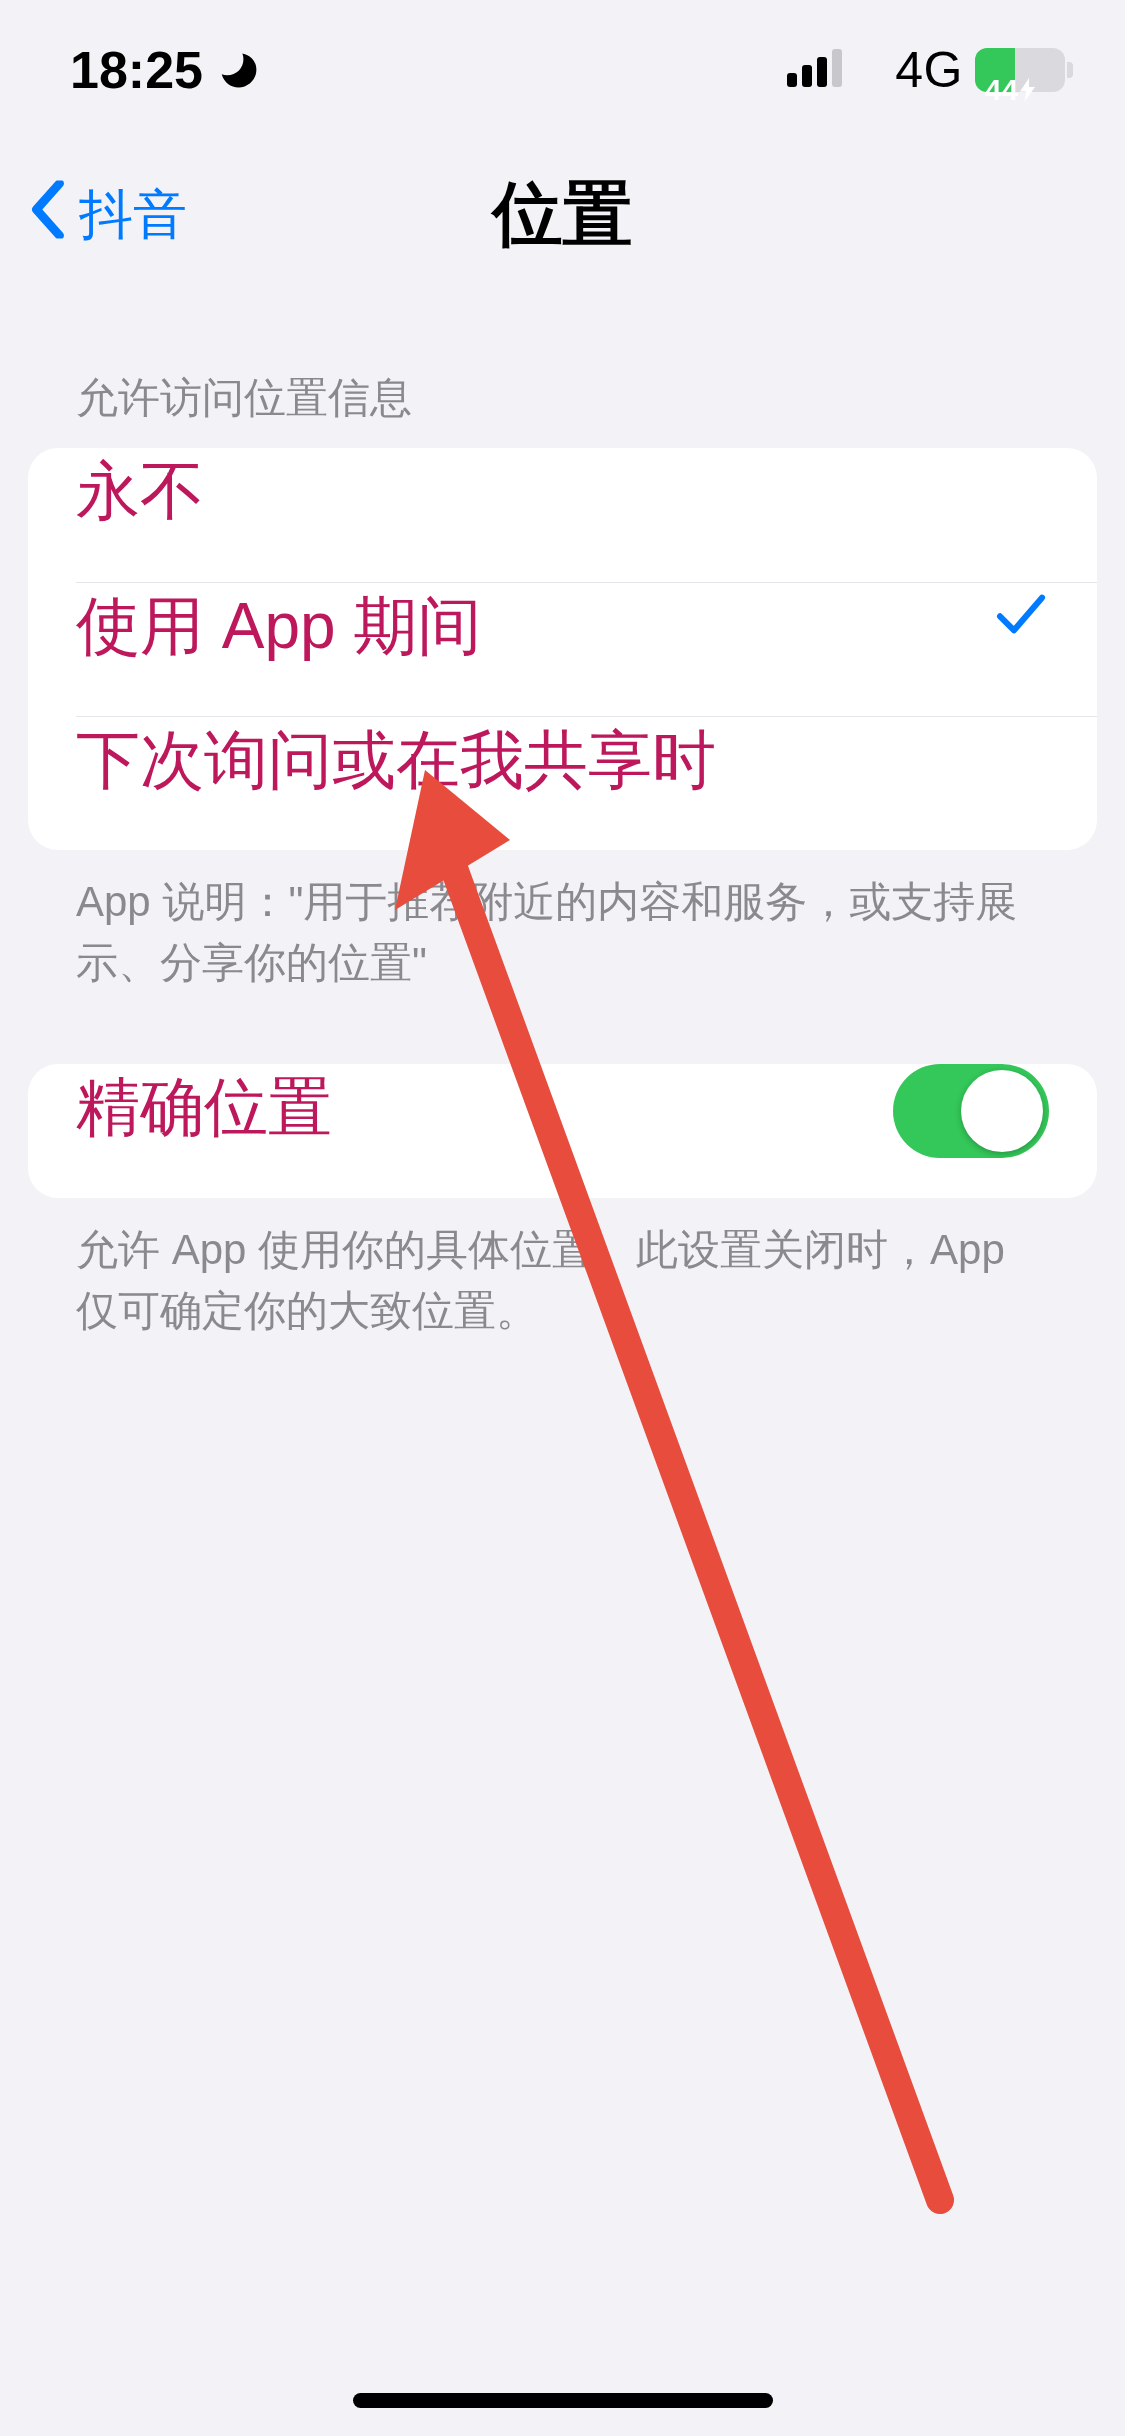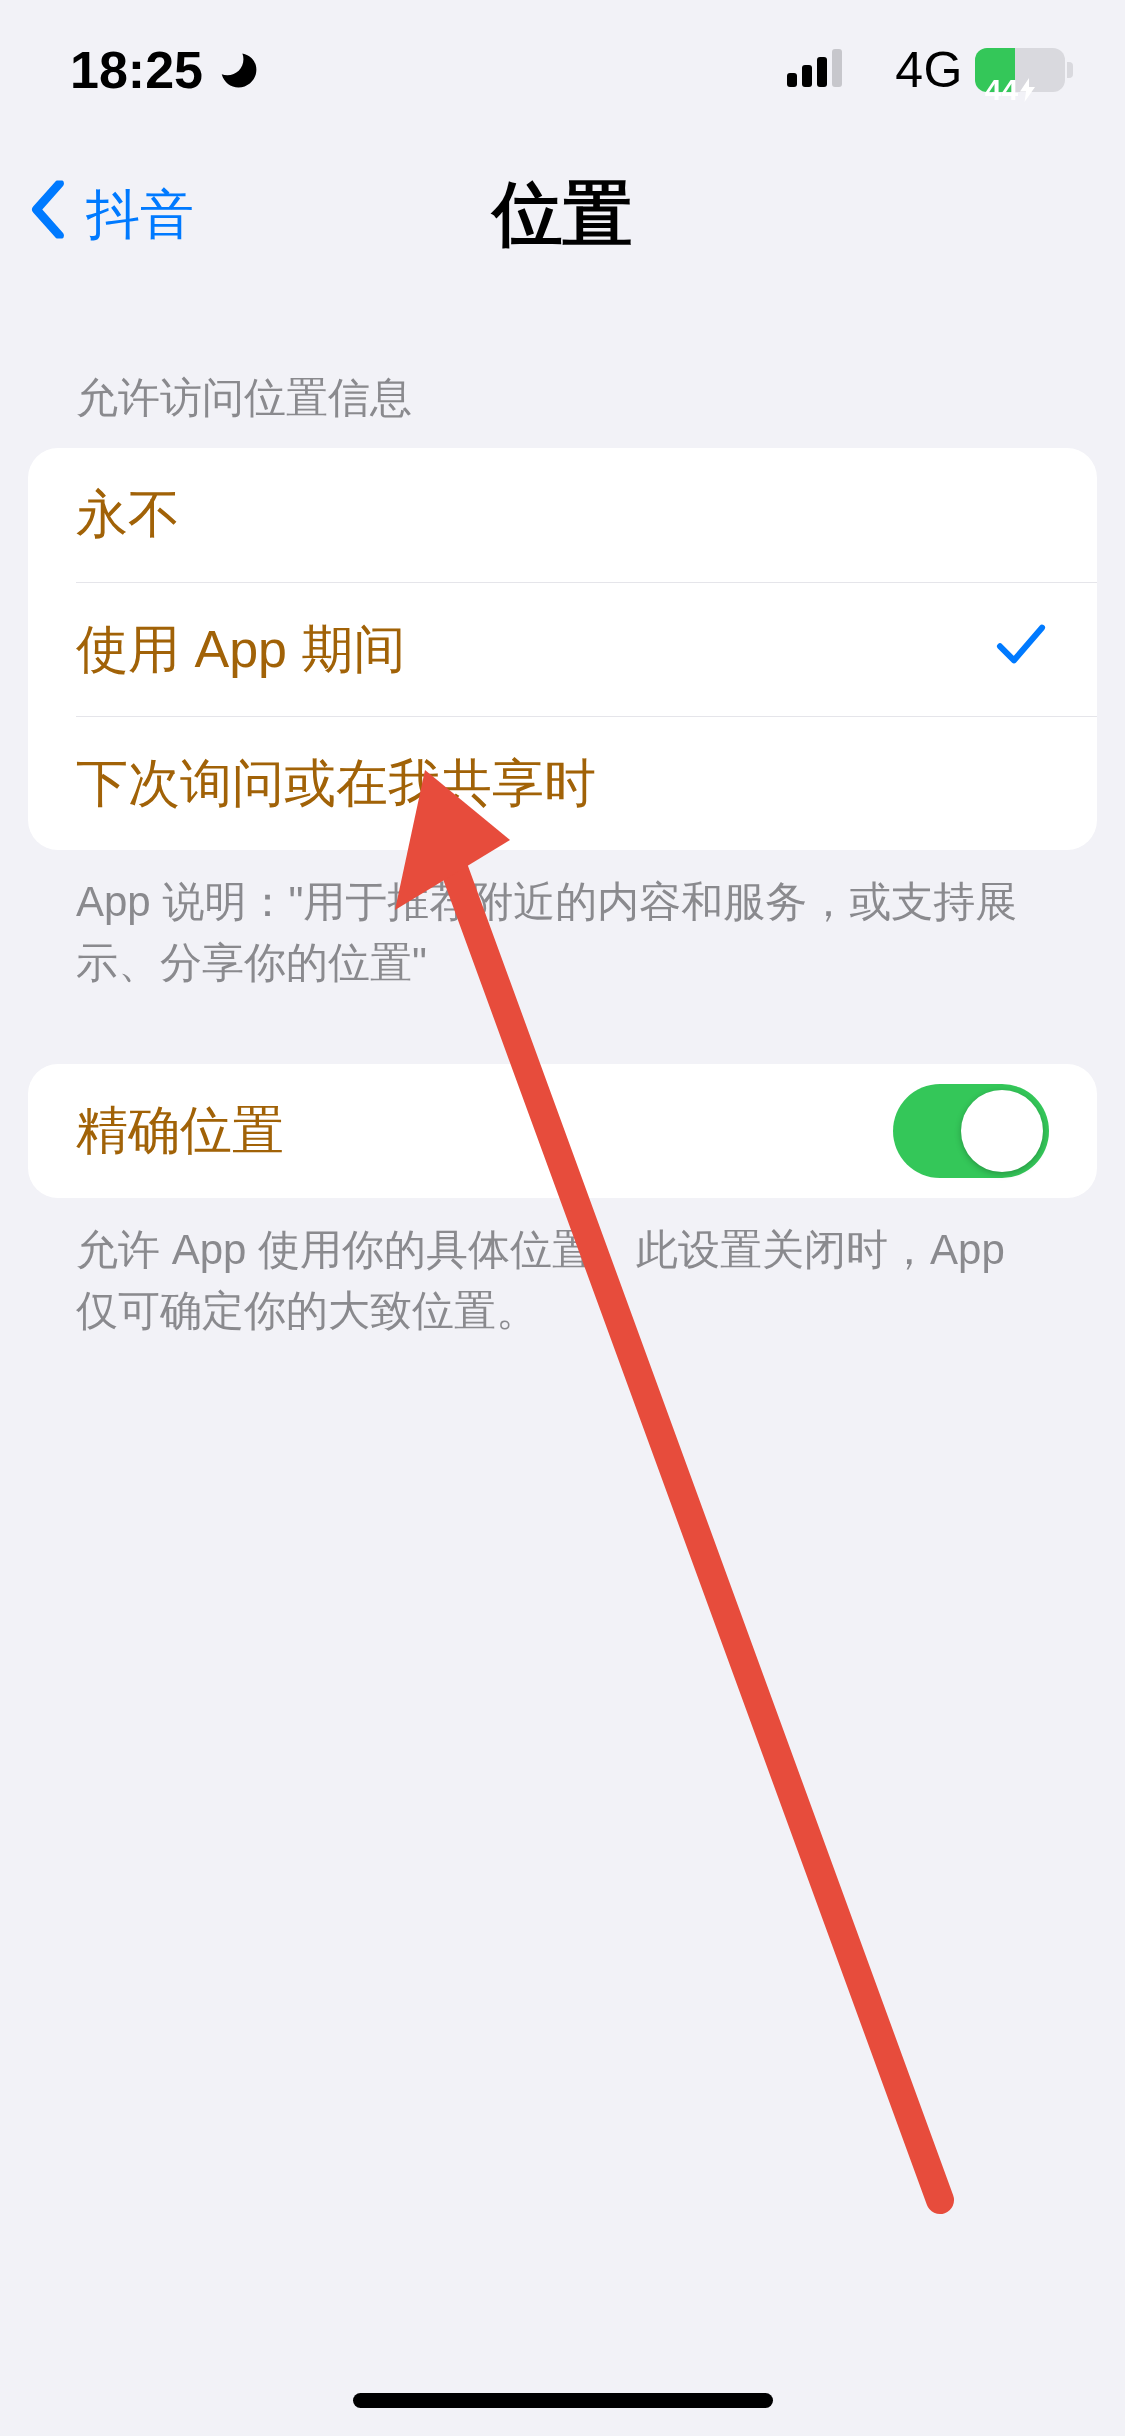"抖音" .nav-back { gap: 18px -> 11px }
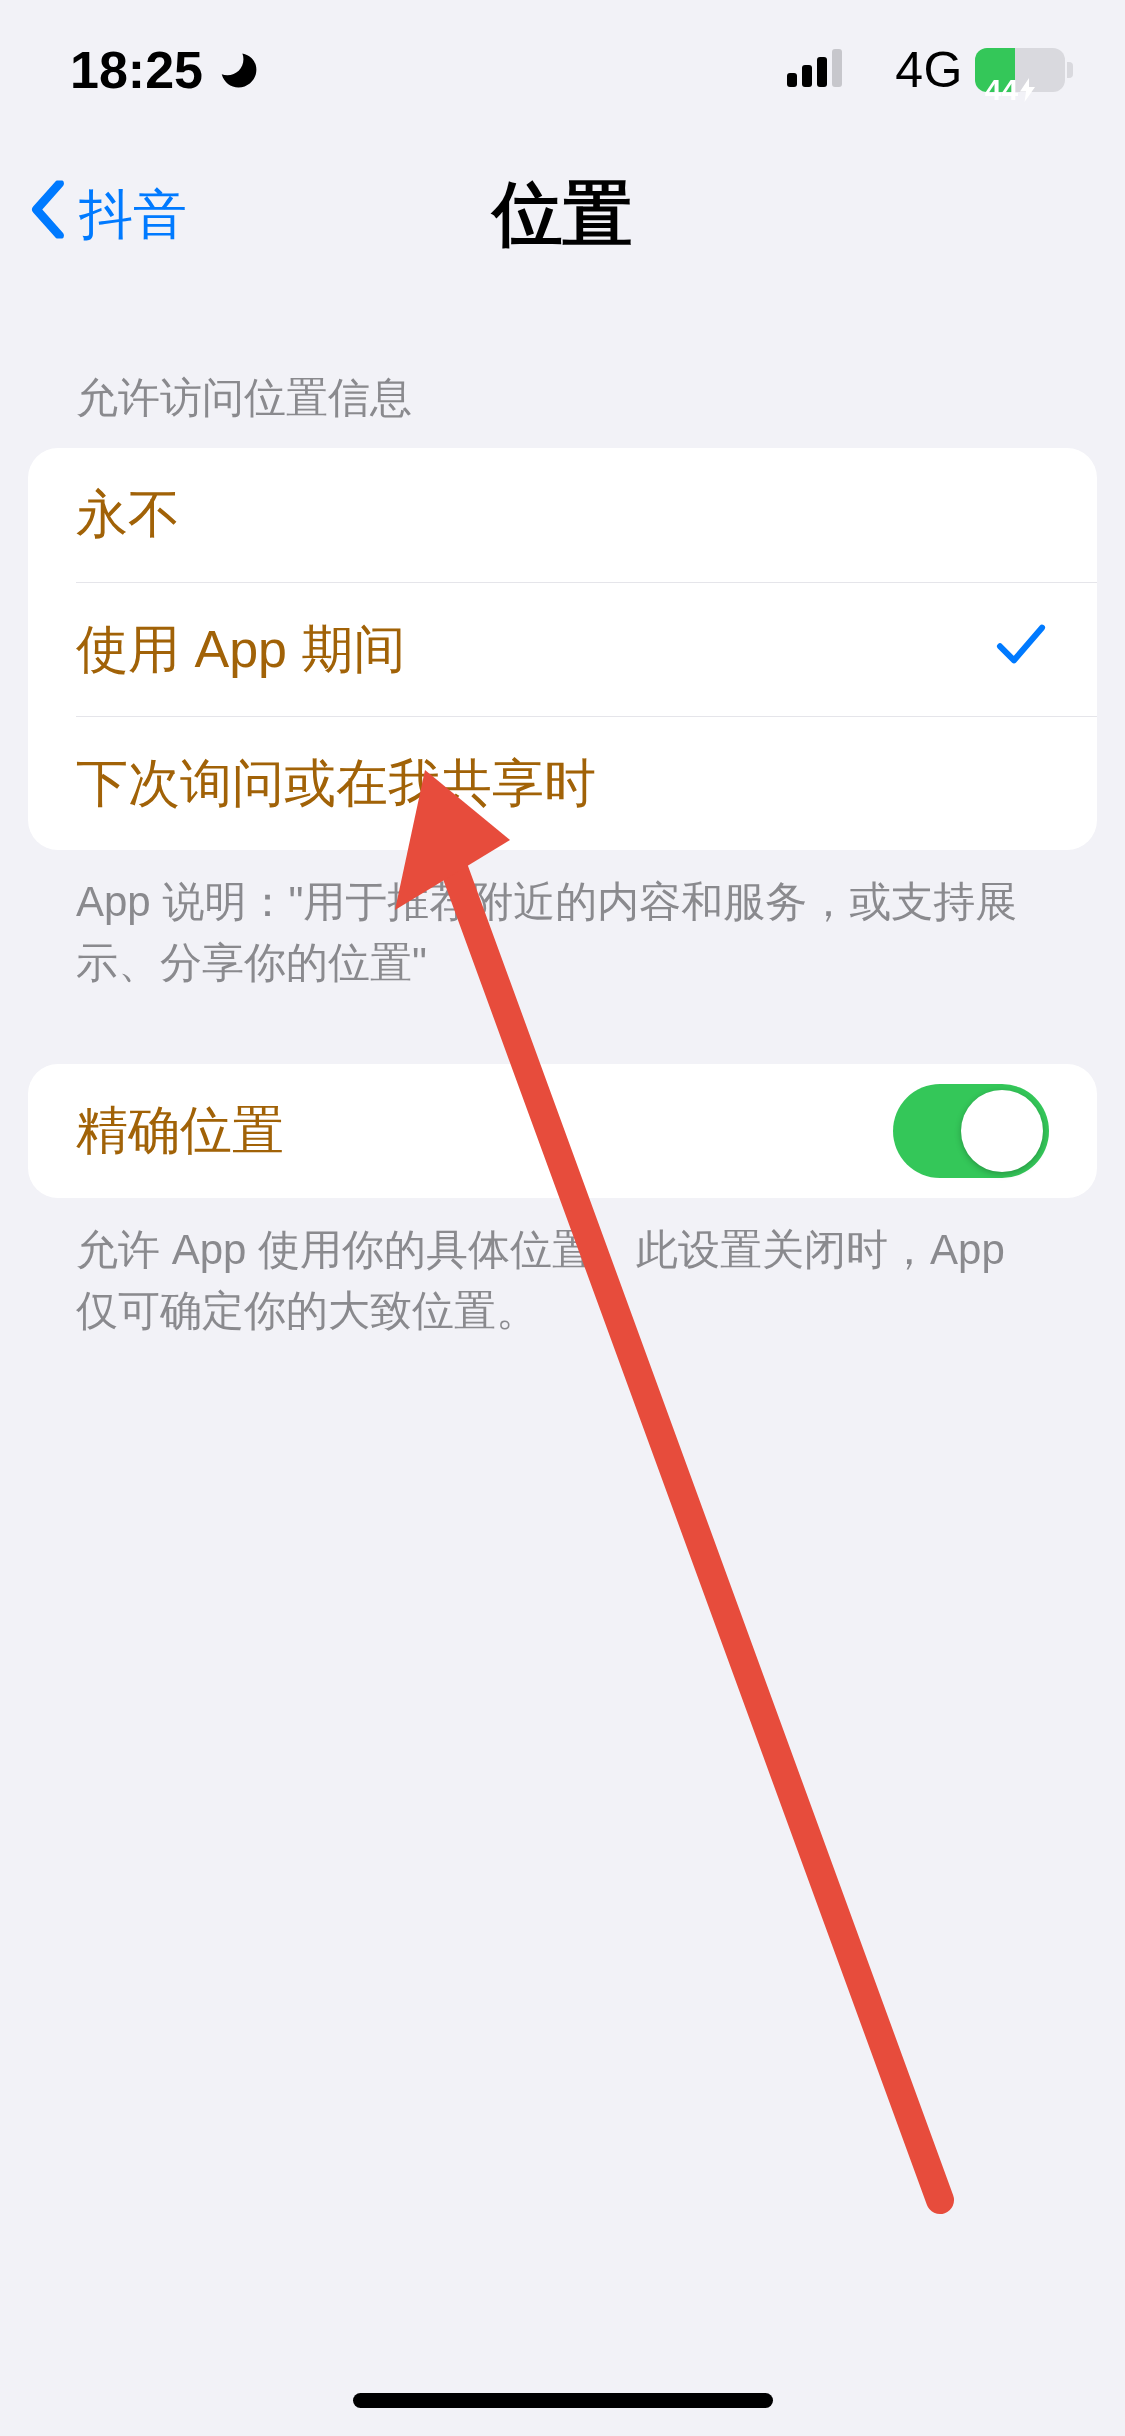"永不" .row { align-items: center -> flex-start; color: #a16207 -> #be185d; font-size: 52px -> 64px }
